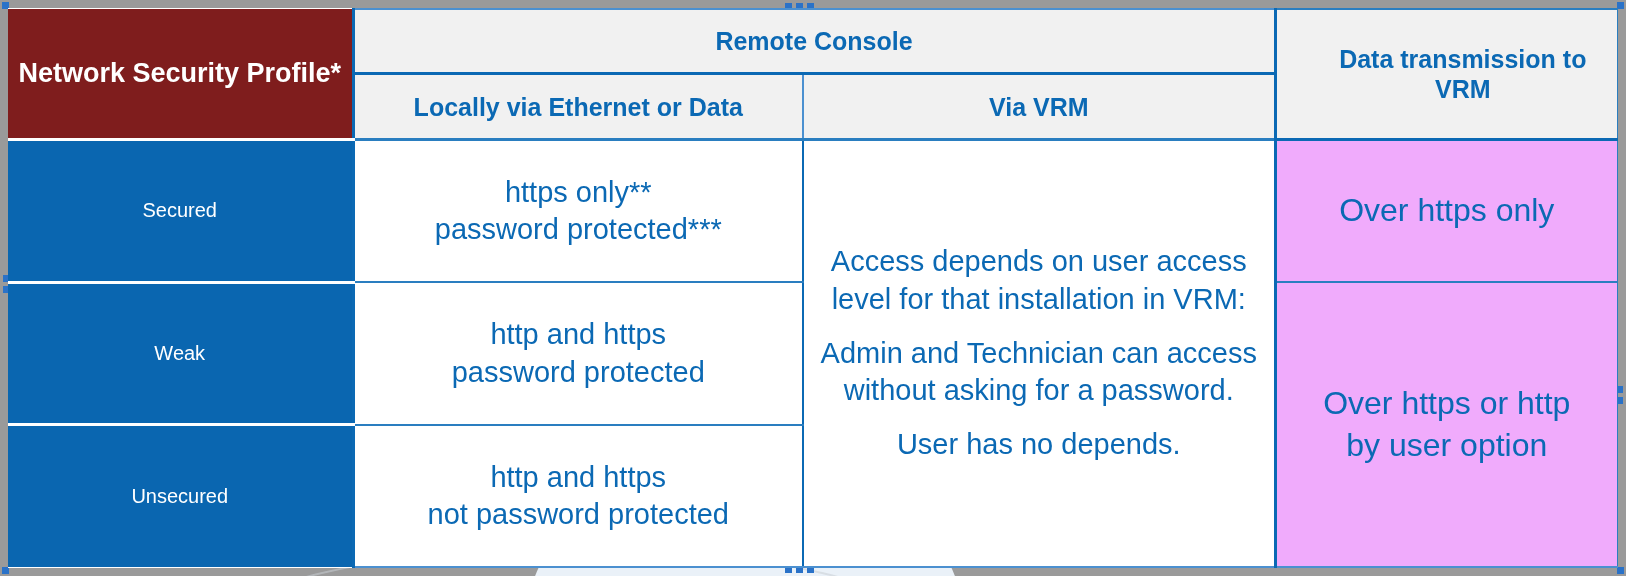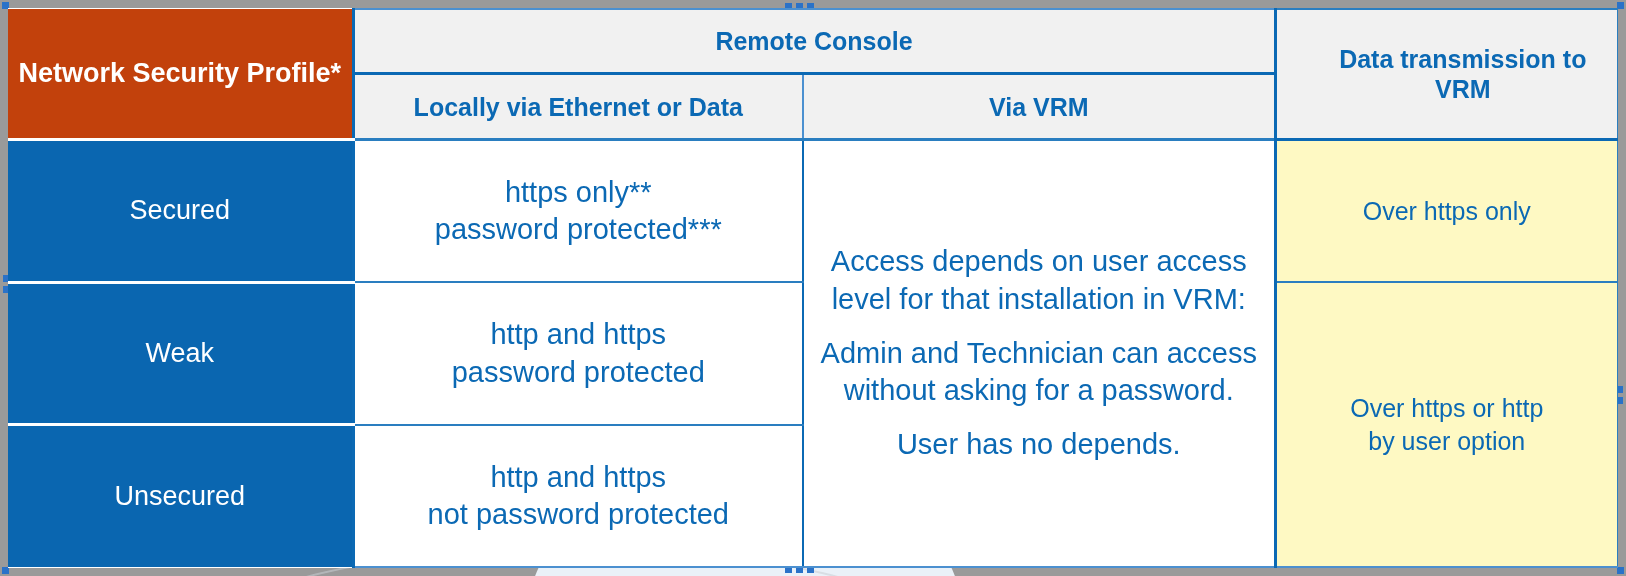"Network Security Profile*" .hdr-blue { background: #c2410c -> #7f1d1d }
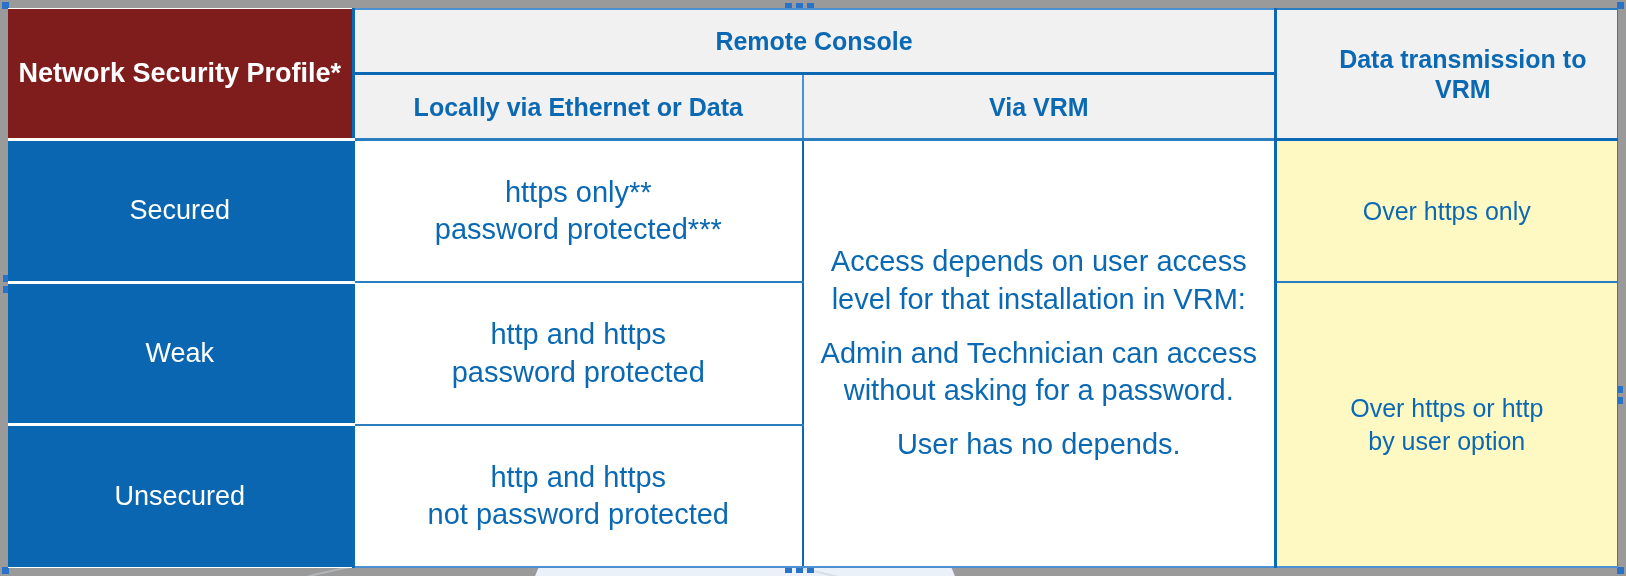"Secured" .rowlabel { font-size: 27px -> 20px }
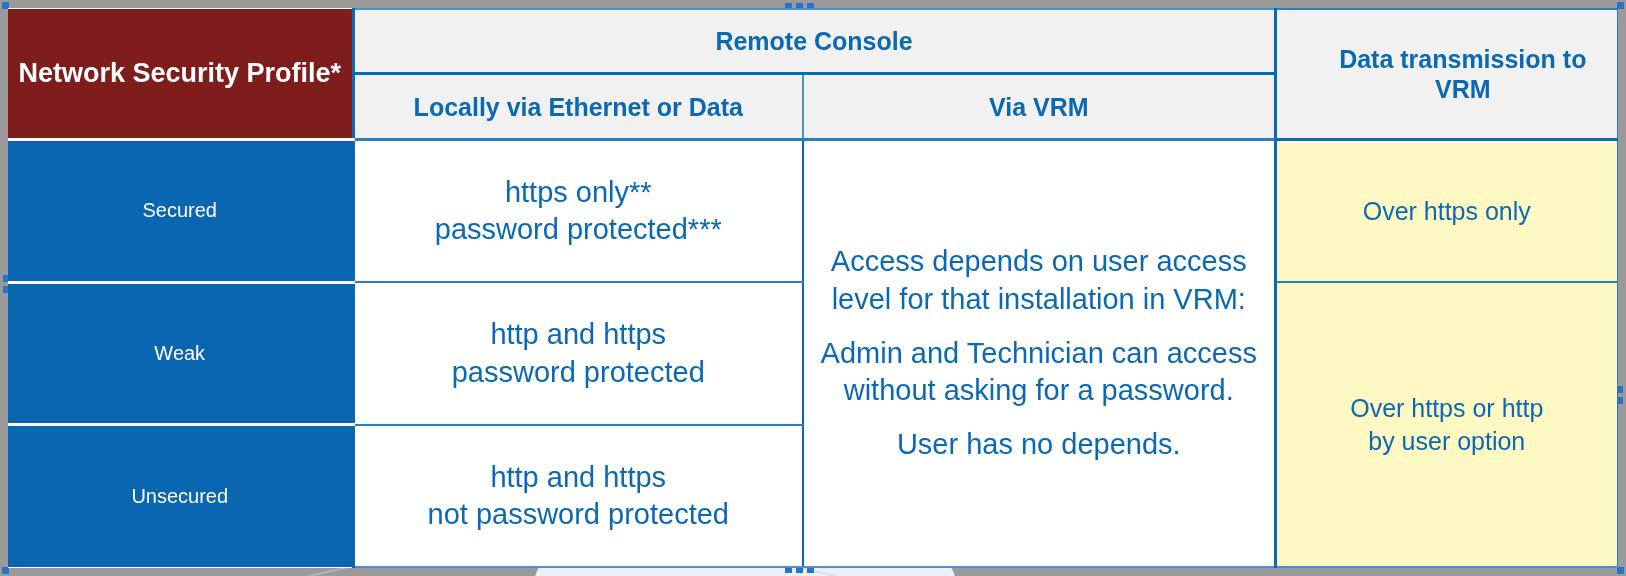"Over https only" .dt-cell { background: #fef9c3 -> #f0abfc; font-size: 25px -> 32px }
